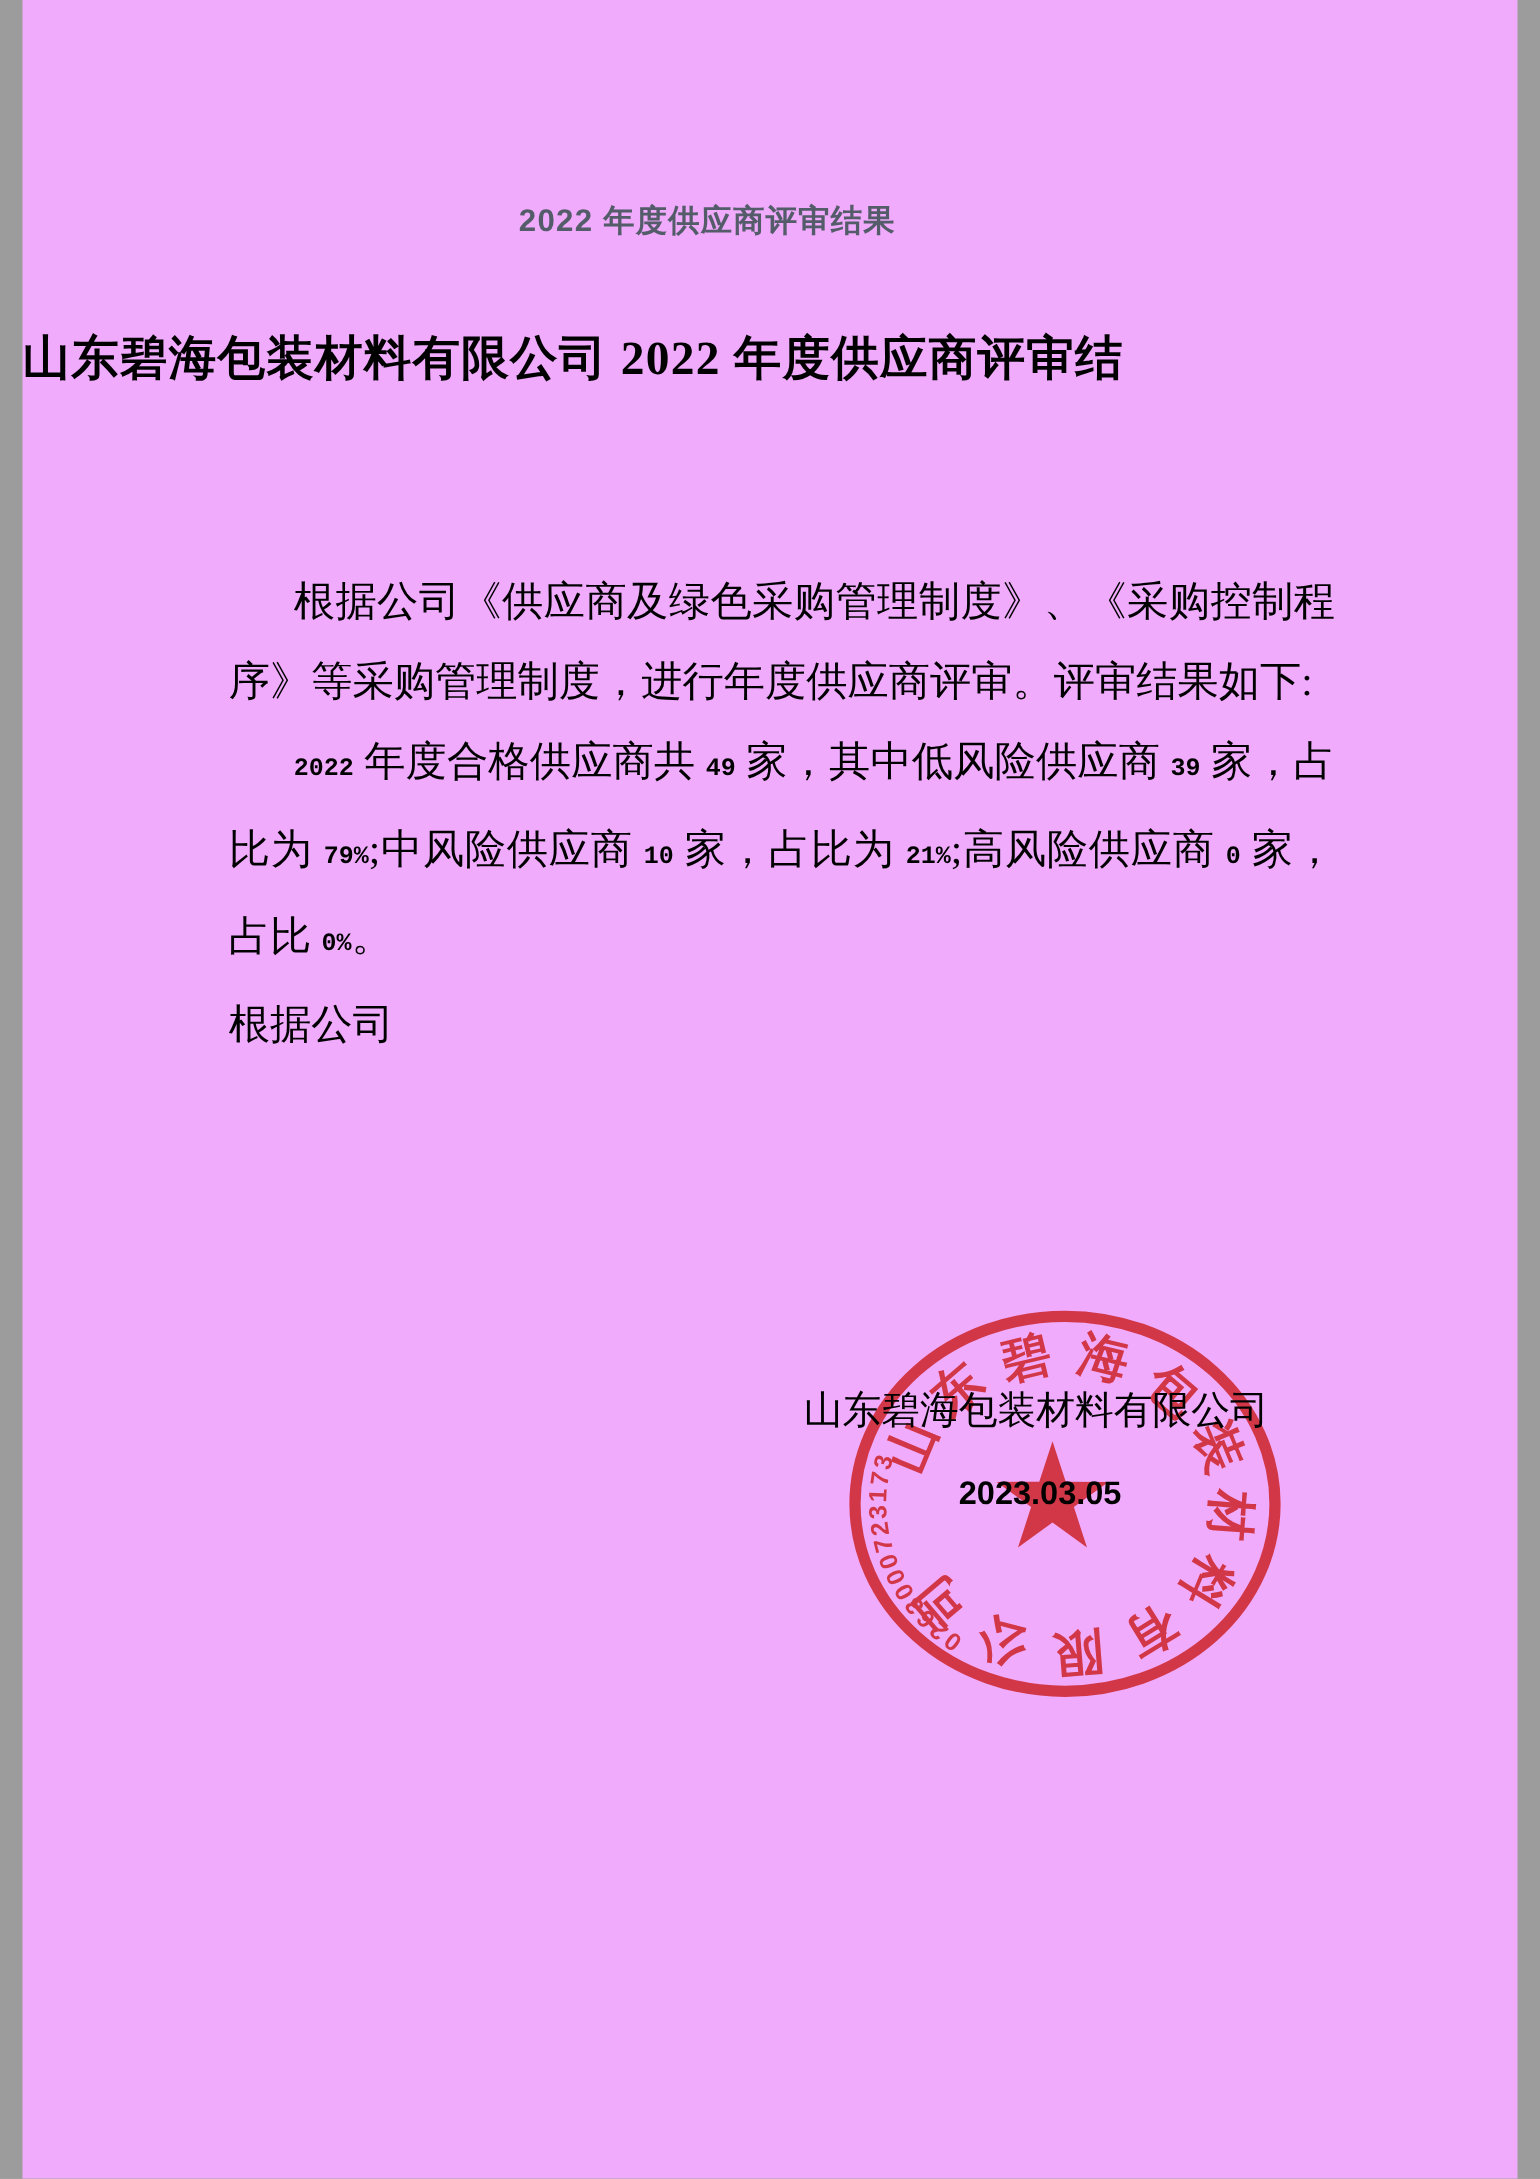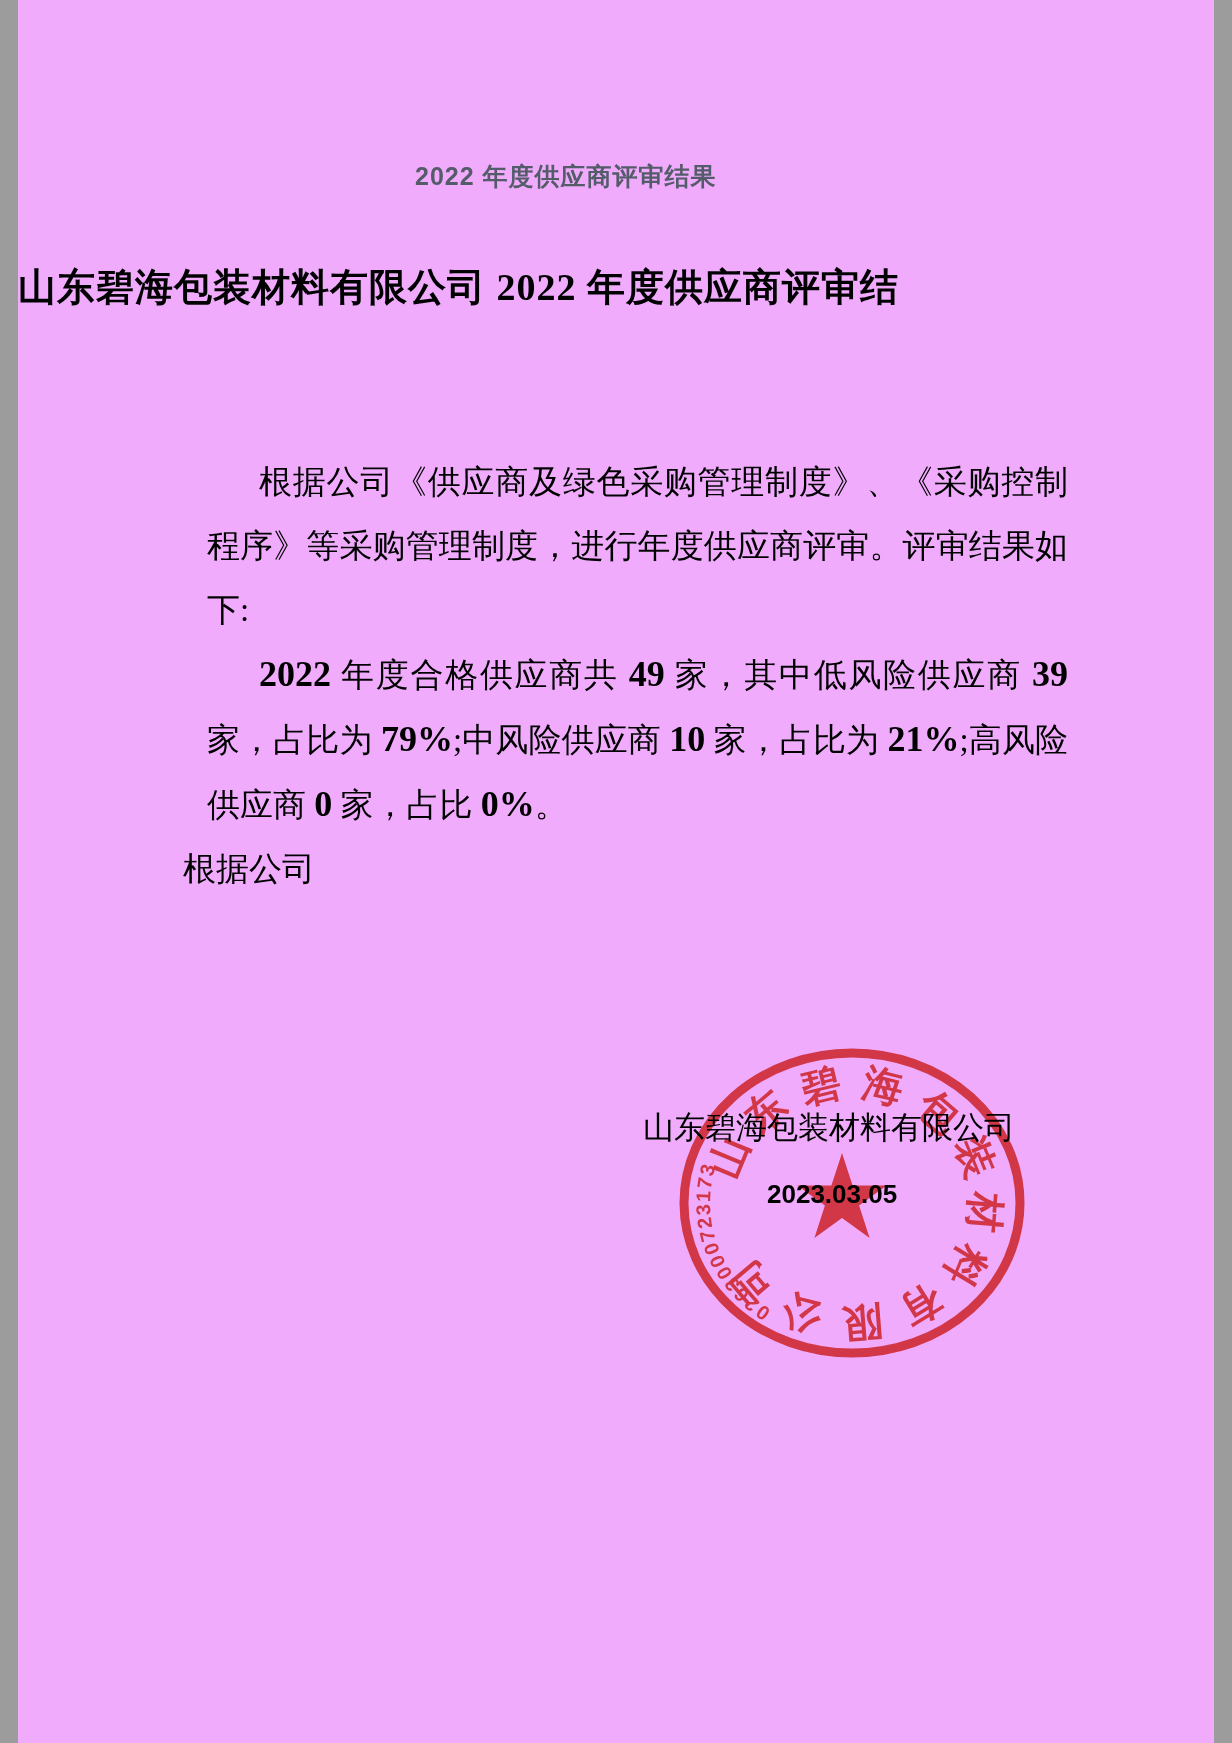"根据公司《供应商及绿色采购管理制度》、《采购控制程序》等采购管理制度，进行年度供" .doc-body p.indent { margin-left: 24px -> none }
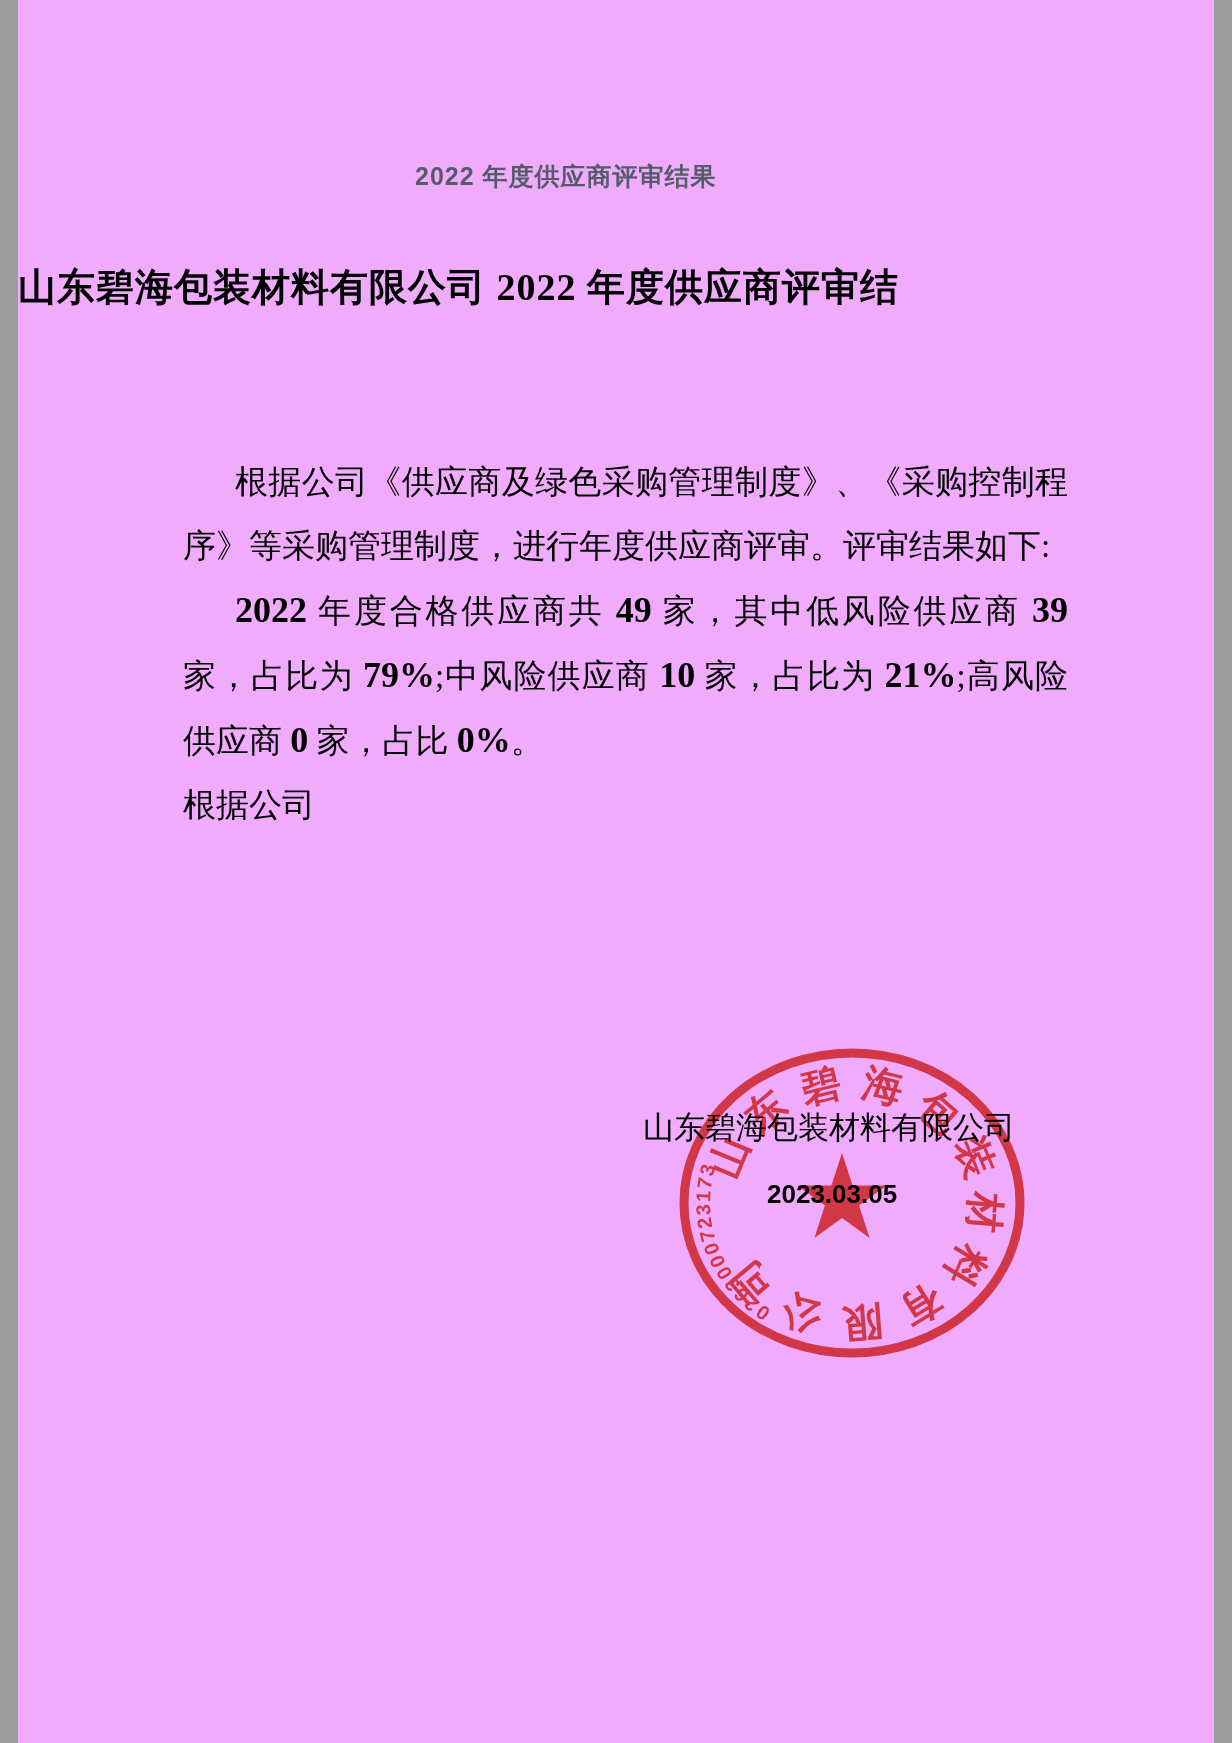"2022" .doc-body .num { font-family: Liberation Serif, serif -> Liberation Mono, monospace; font-size: 36px -> 20px }
